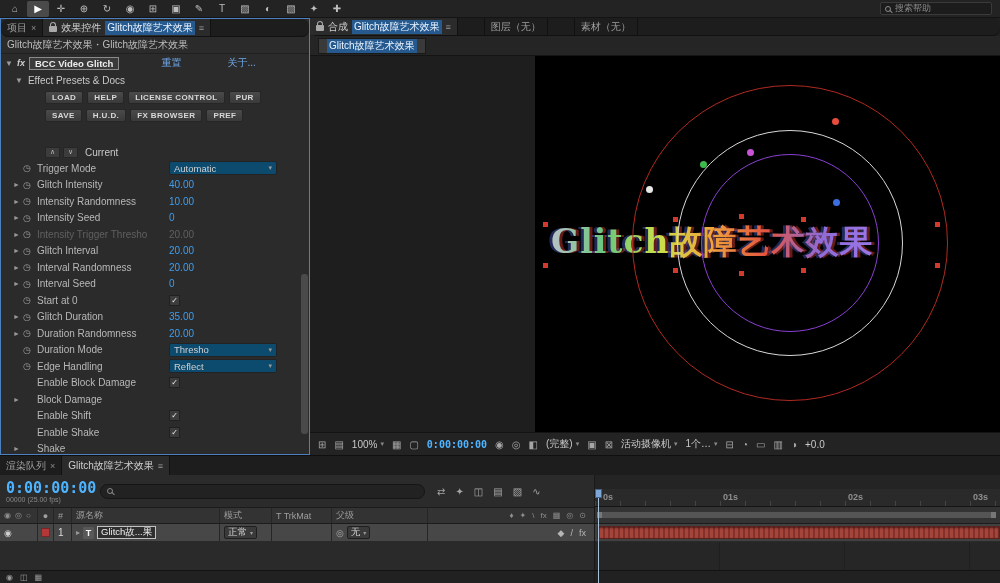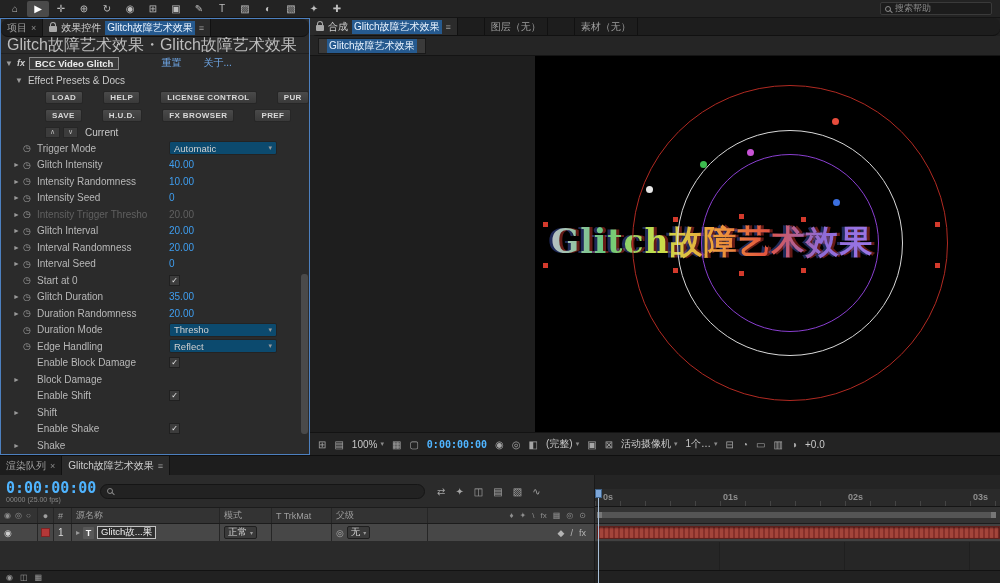"Glitch故障艺术效果・Glitch故障艺术效果" .breadcrumb { font-size: 16px -> 10px }
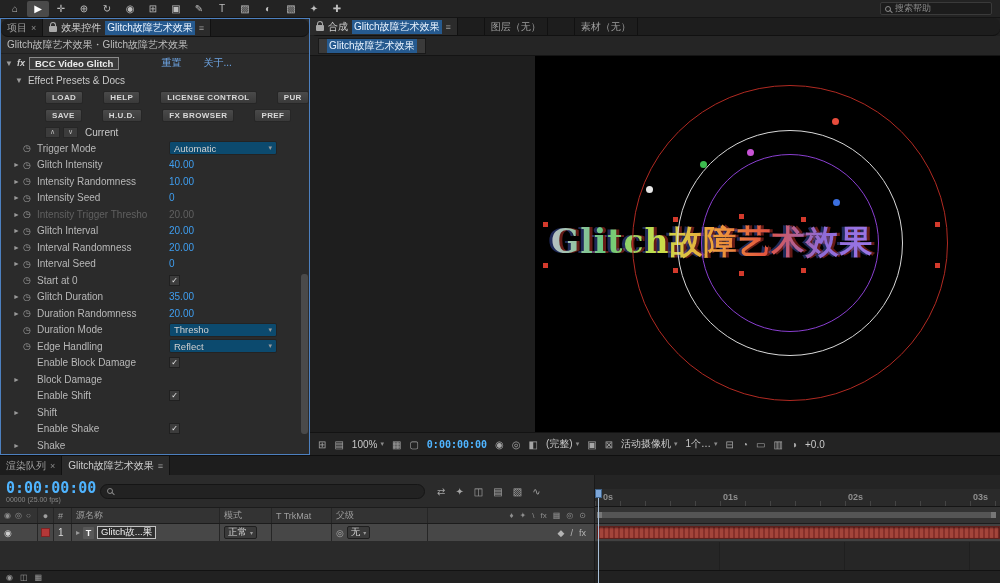"关于..." .l-about { margin-left: 18px -> 42px }
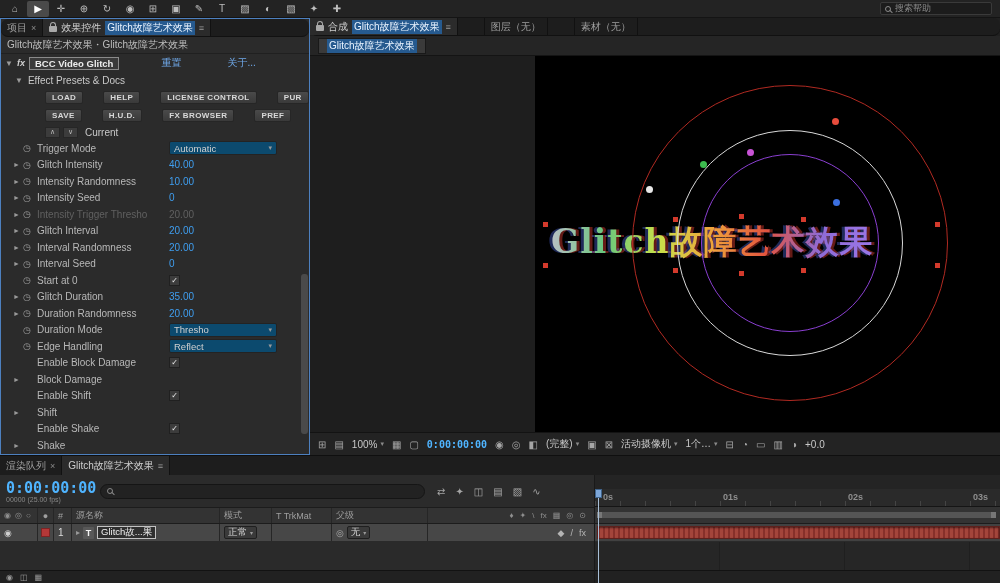"LOAD" .btnrow { gap: 20px -> 4px }
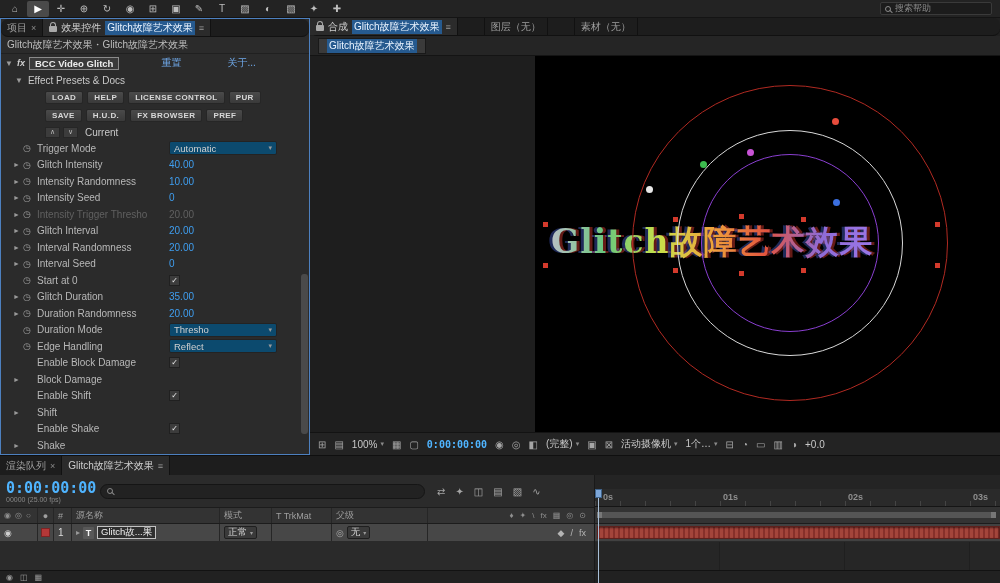"Current" .current-row { margin-top: none -> 20px }
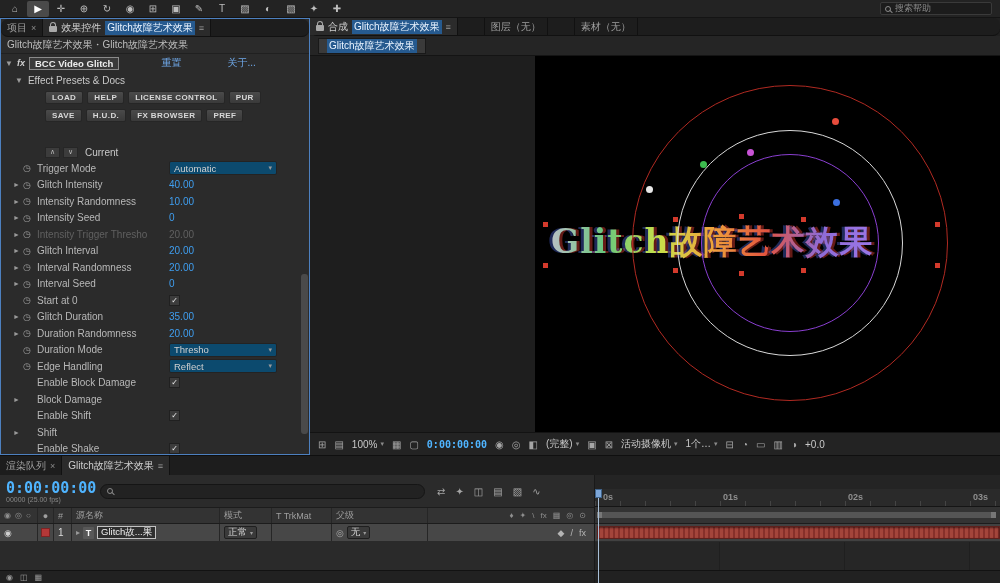"Shift" div.prow { html: <div> <span>►</span> <span></span> <span>Shift</span> </div> -> none }
